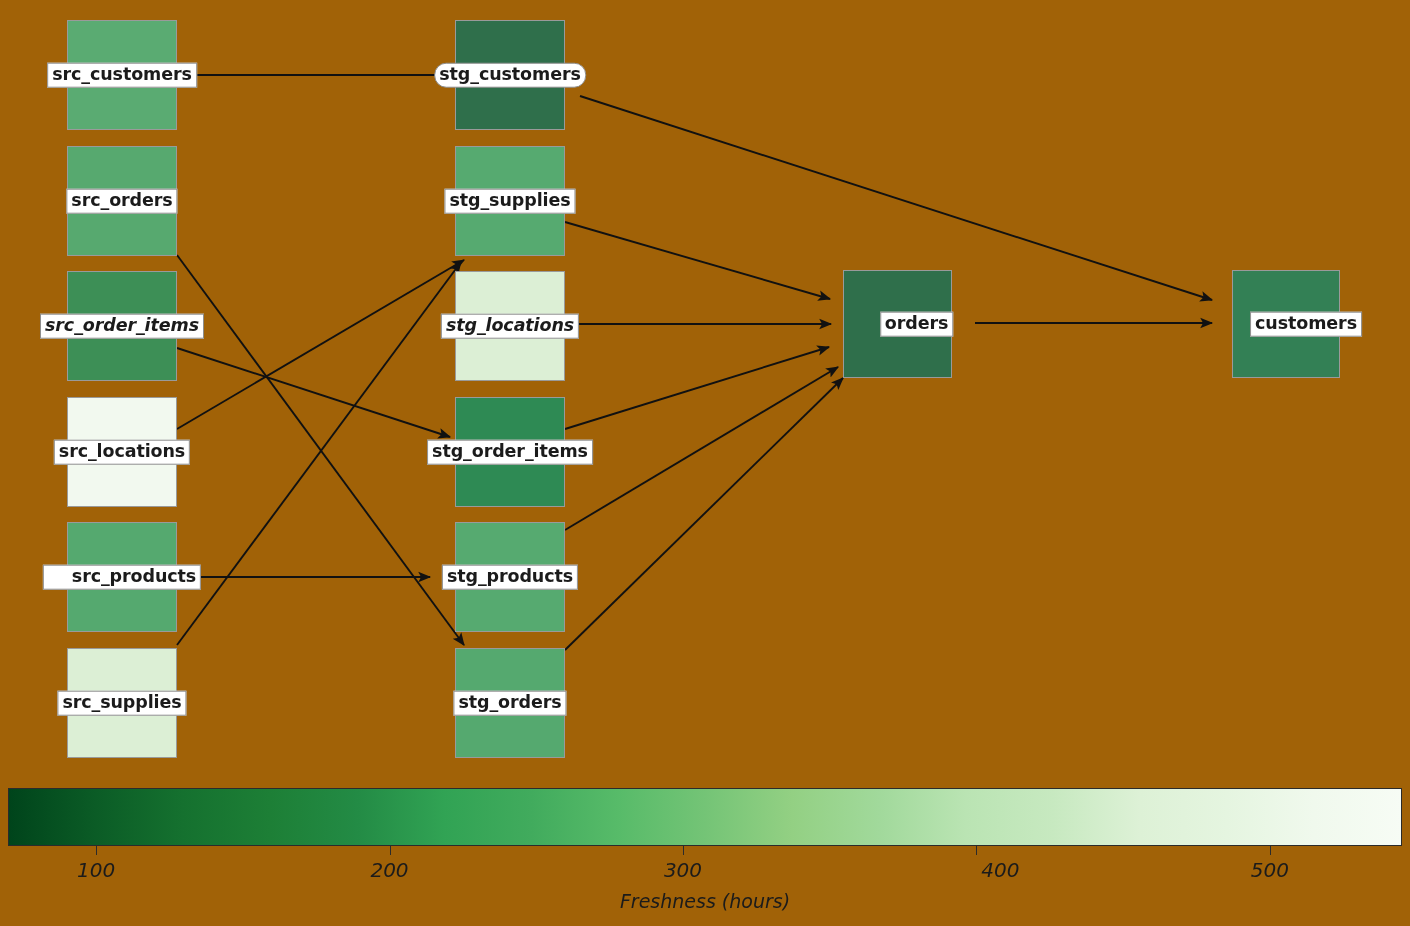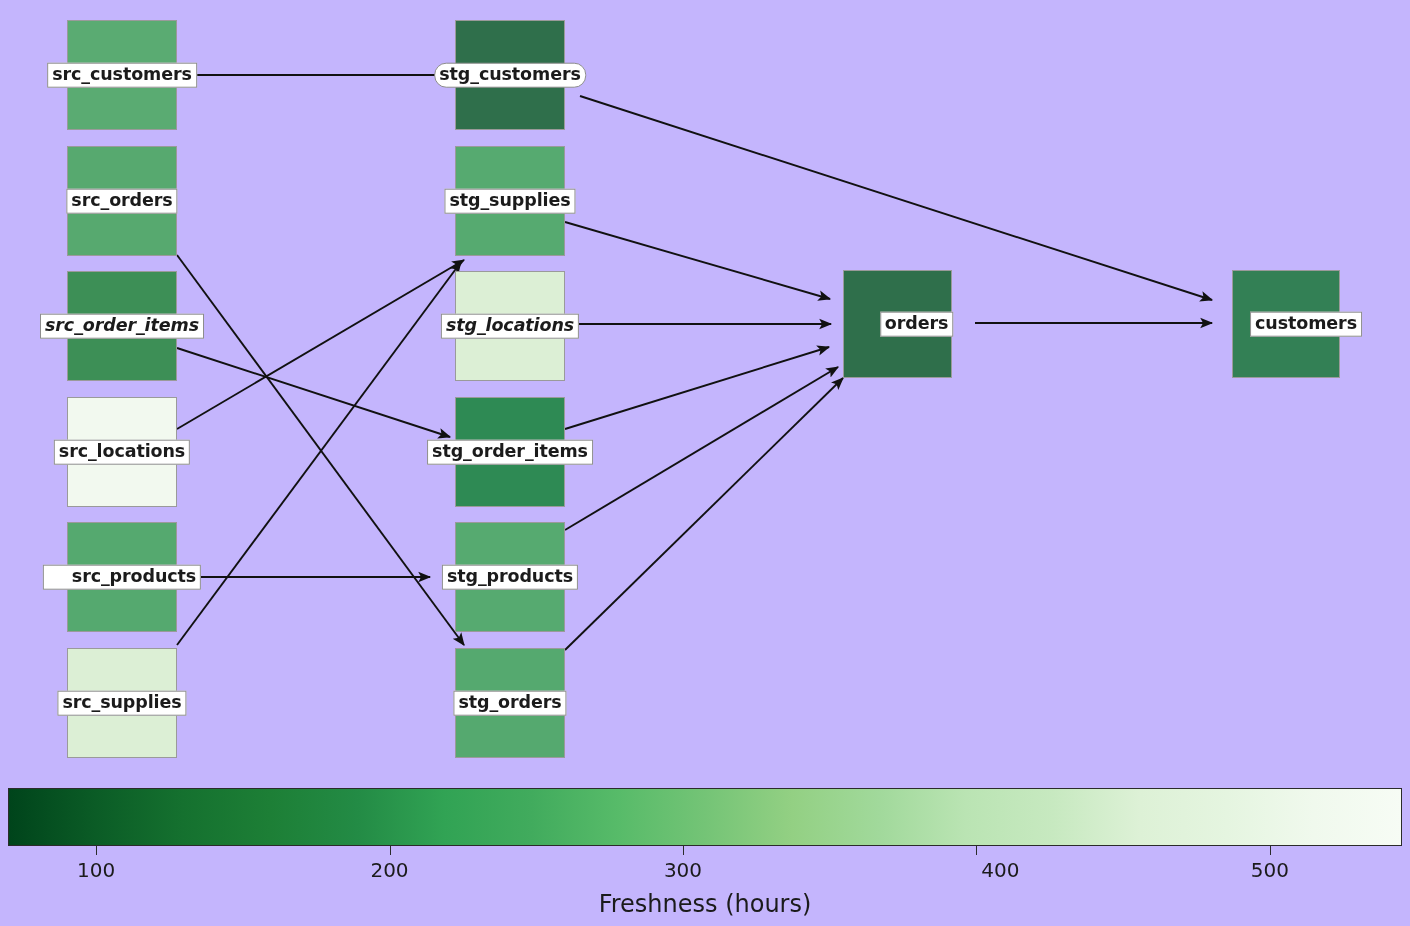"src_customers" #stage { background: #c4b5fd -> #a16207 }
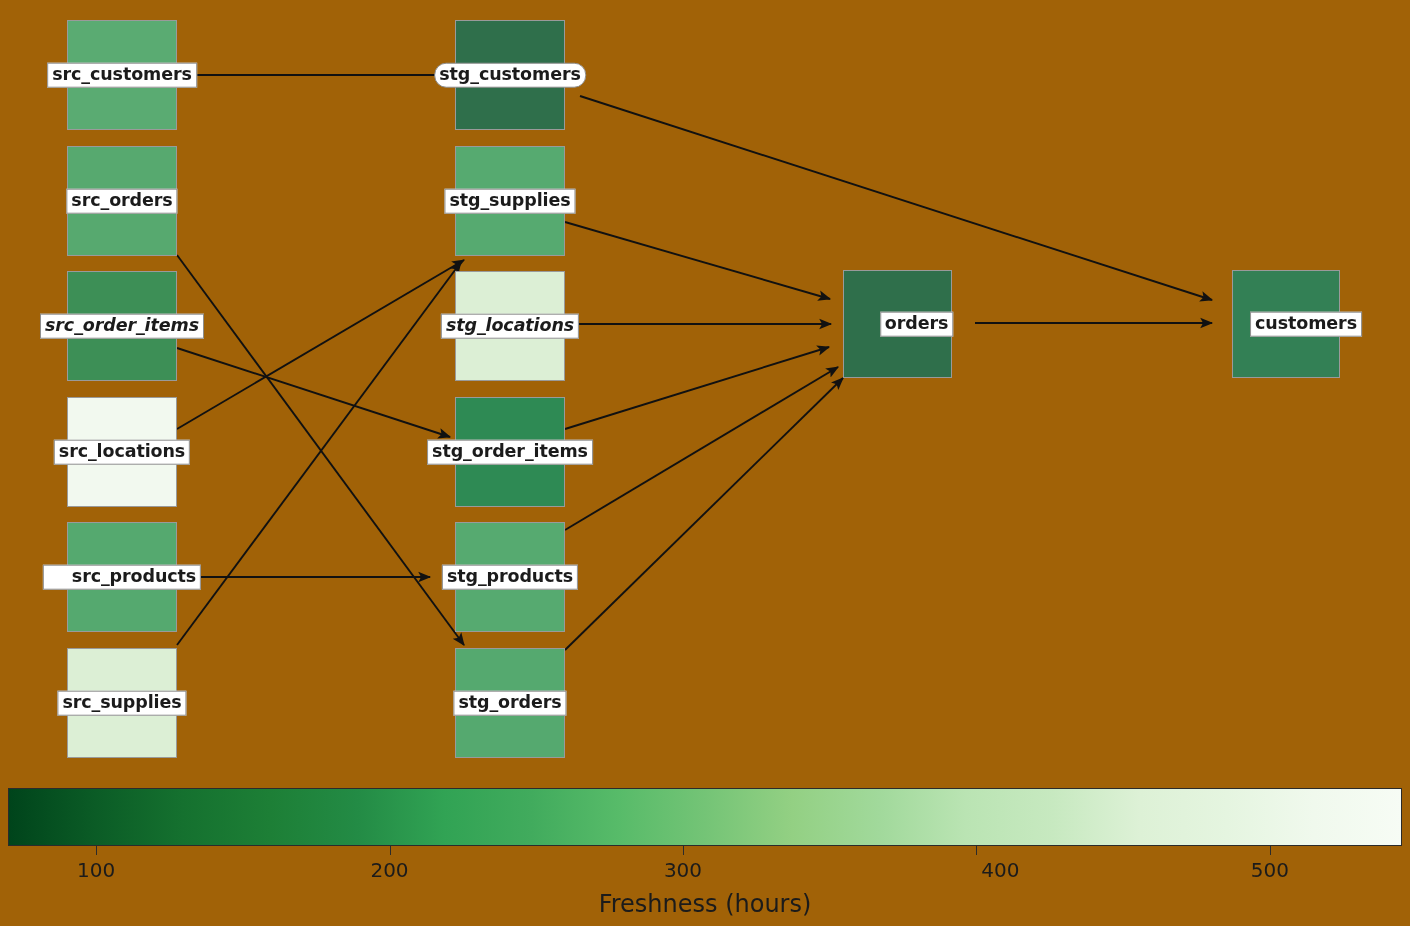"100" #cbwrap { font-style: none -> italic }
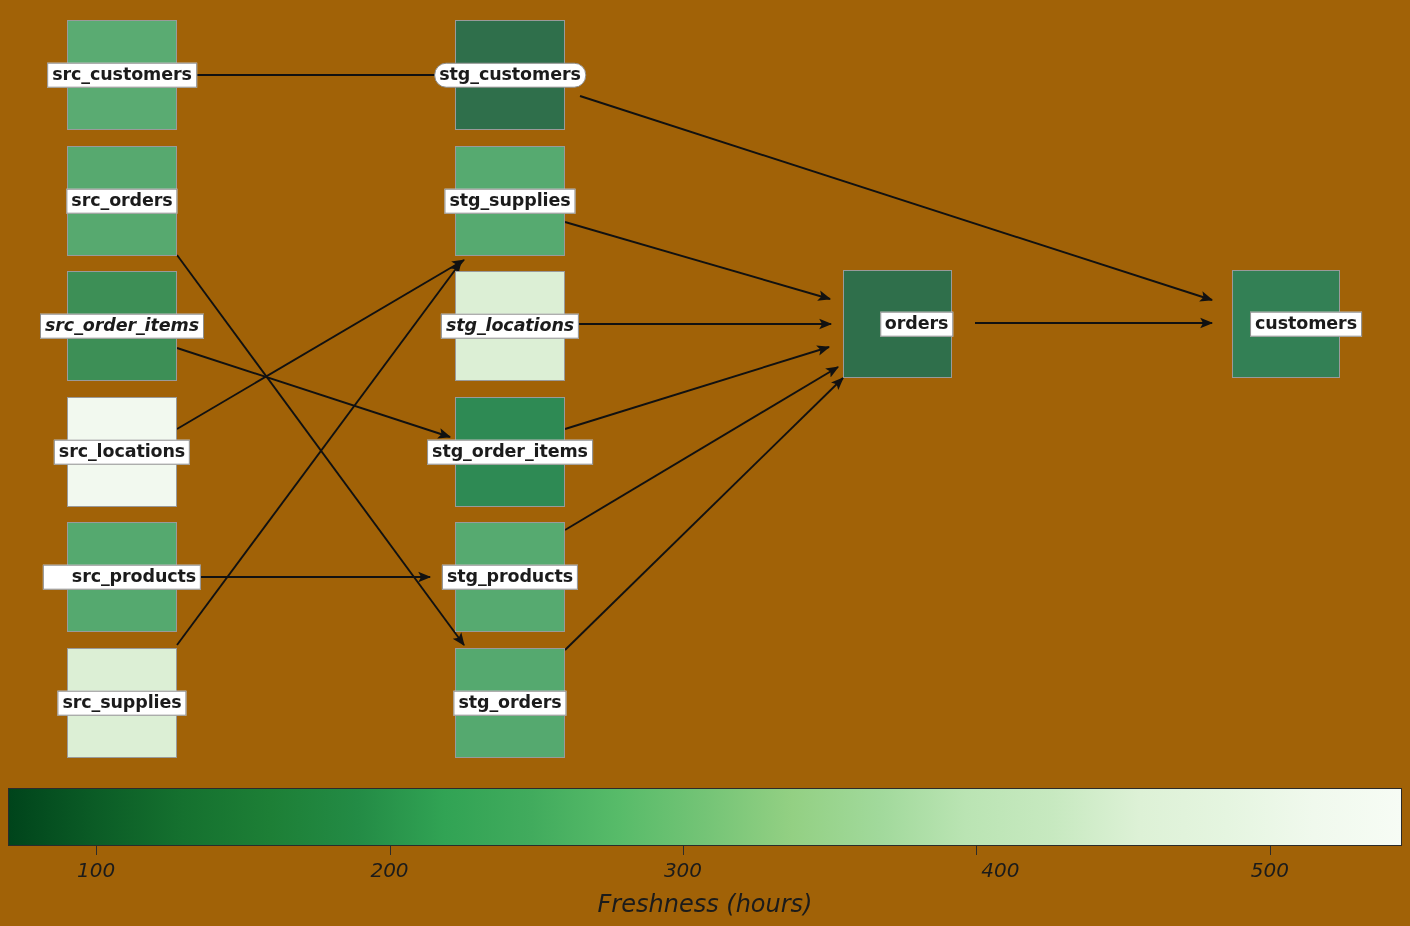"Freshness (hours)" #cbtitle { font-size: 24px -> 19px }
